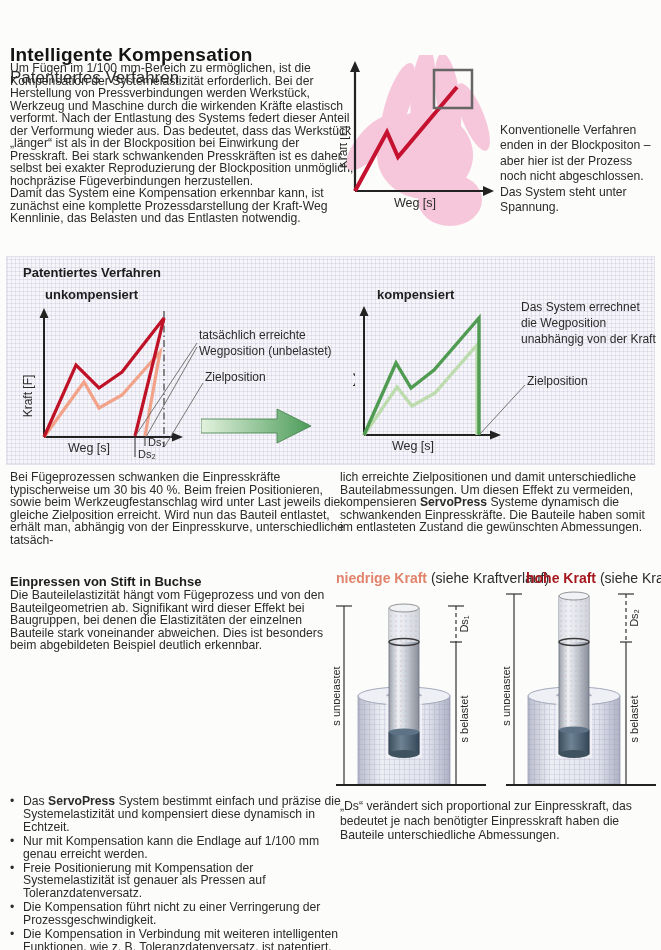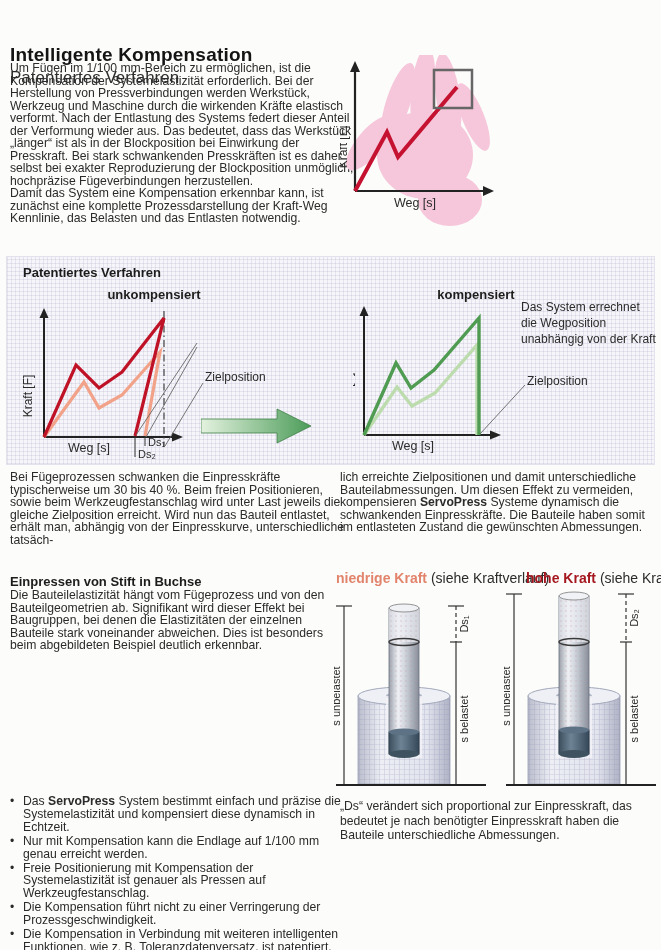"Konventionelle Verfahren enden in der" div.abs { html: none -> <div>Konventionelle Verfahren enden in der Blockpositon – aber hier ist der Prozess noch nicht abgeschlossen. Das System steht unter Spannung.</div> }
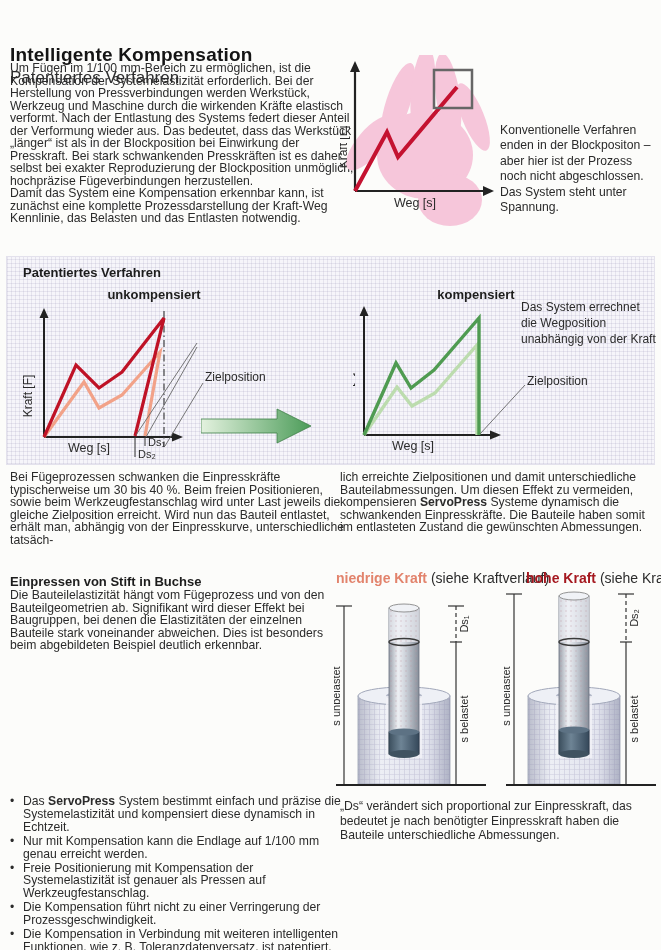"unkompensiert" .chart-subtitle { margin-left: 29px -> none; text-align: center -> none }
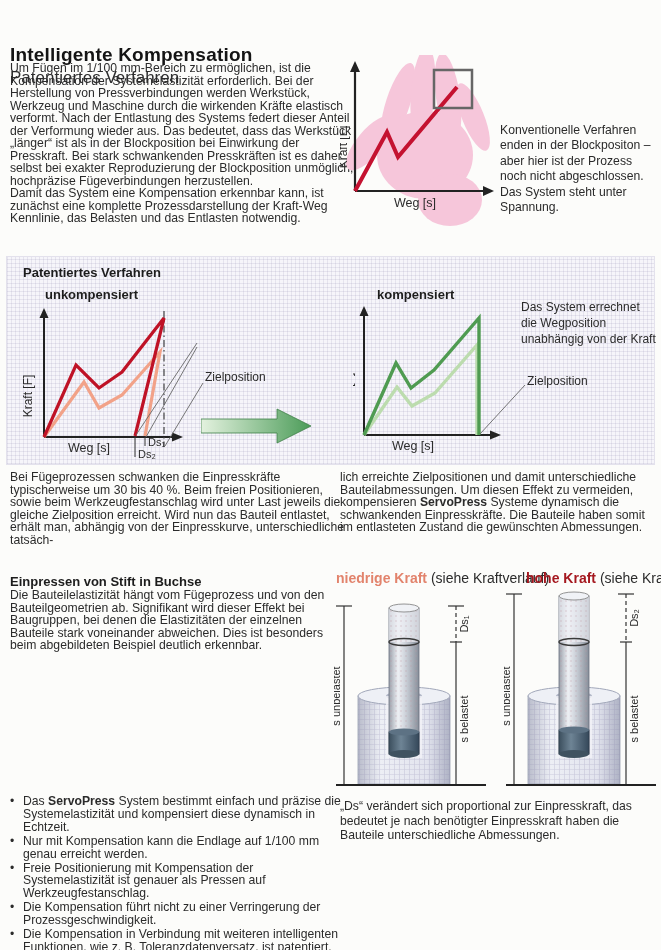"tatsächlich erreichte Wegposition" div.abs { html: none -> <div>tatsächlich erreichte Wegposition (unbelastet)</div> }
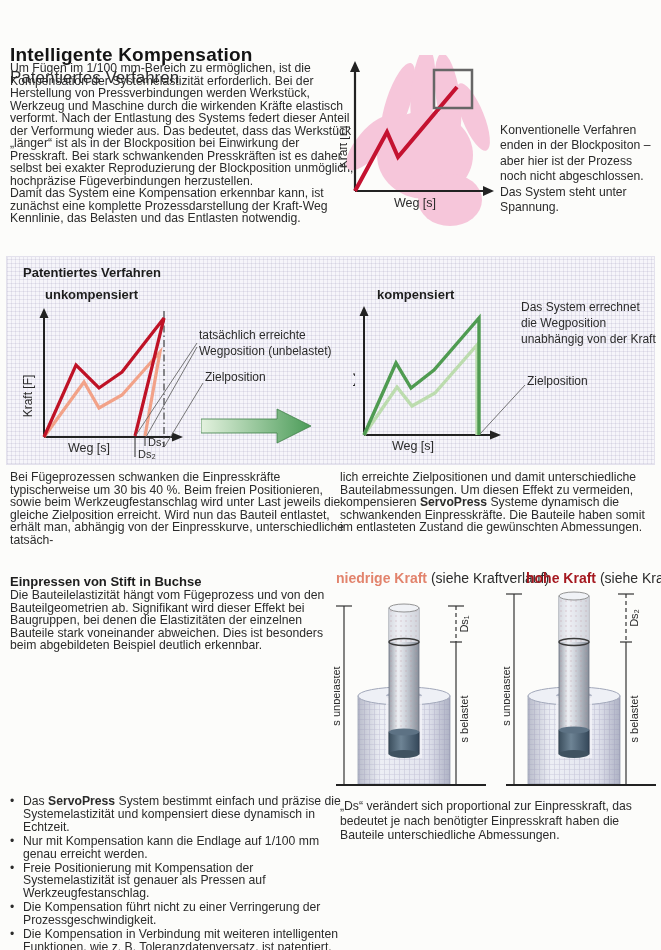"Freie Positionierung mit Kompensation" span { text: Werkzeugfestanschlag -> Toleranzdatenversatz }
